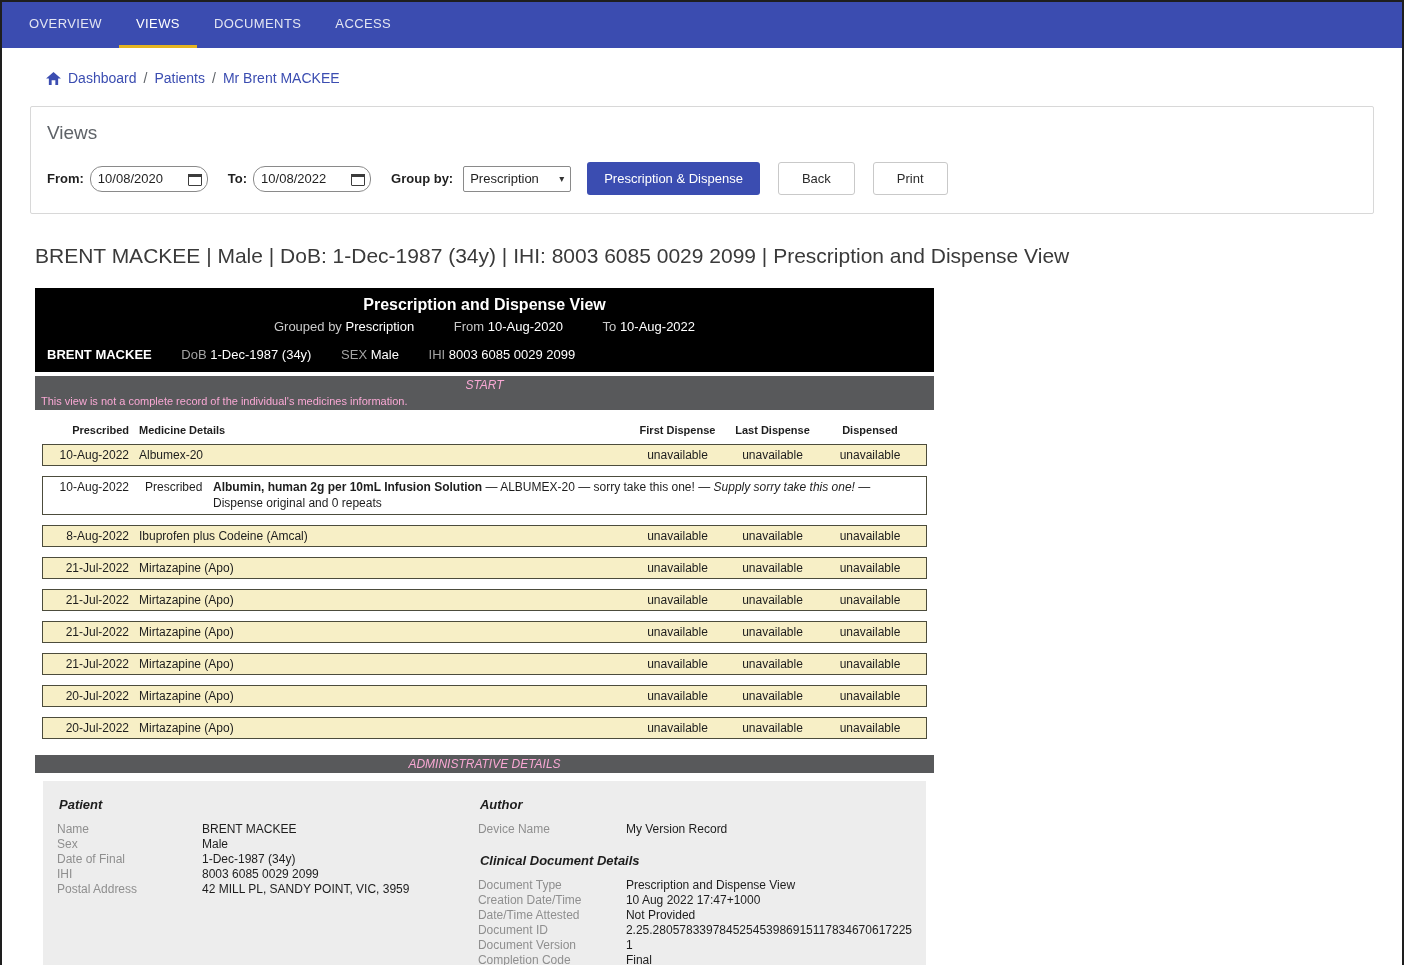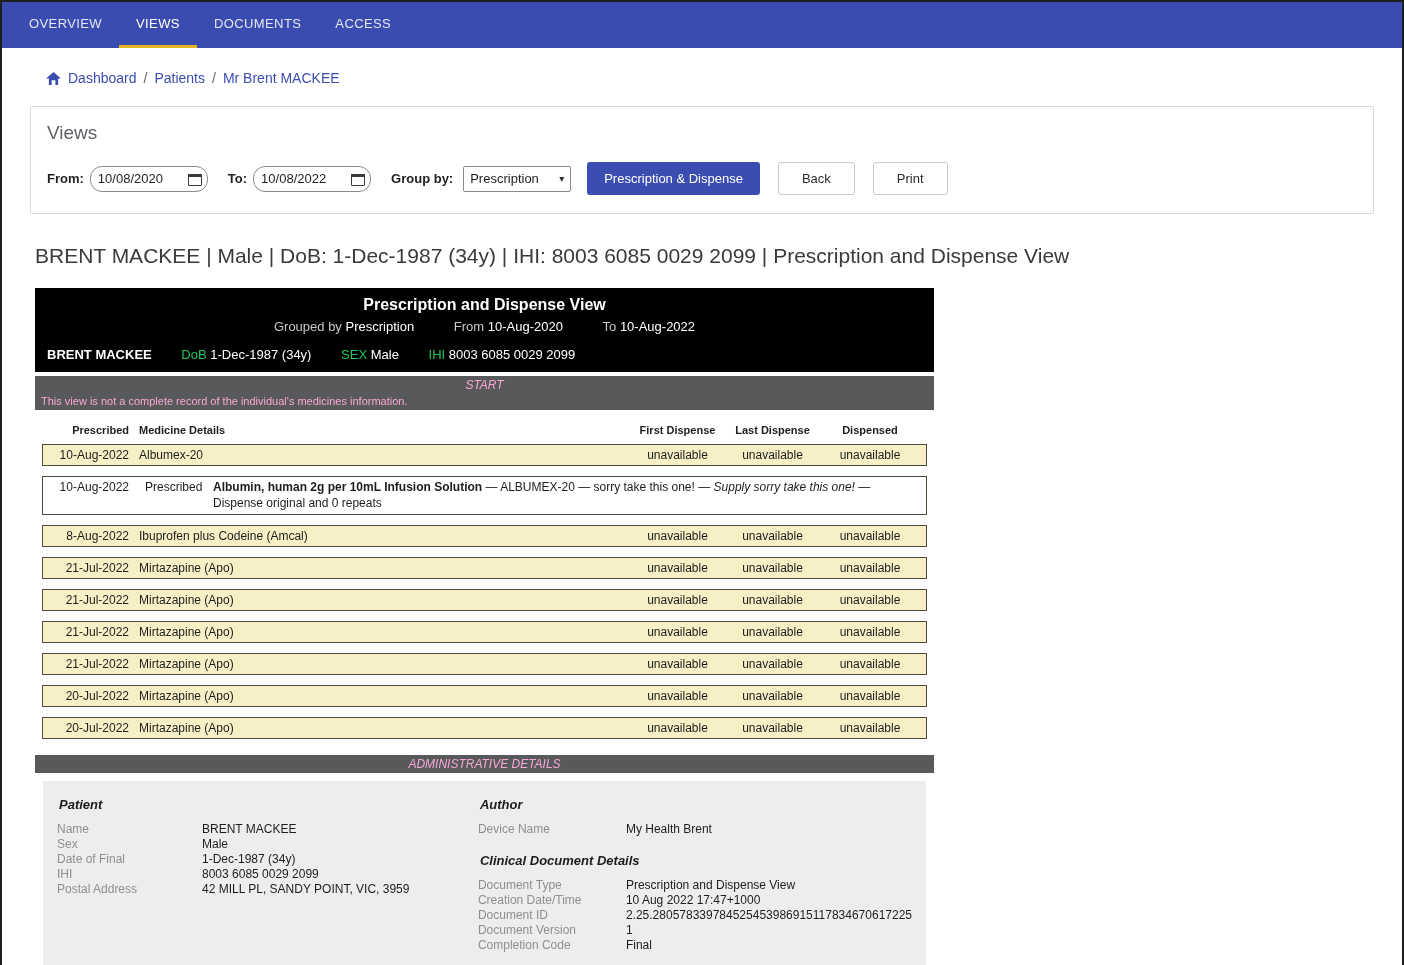"DoB" .doc-patient .lbl { color: #22c55e -> #a3a3a3 }
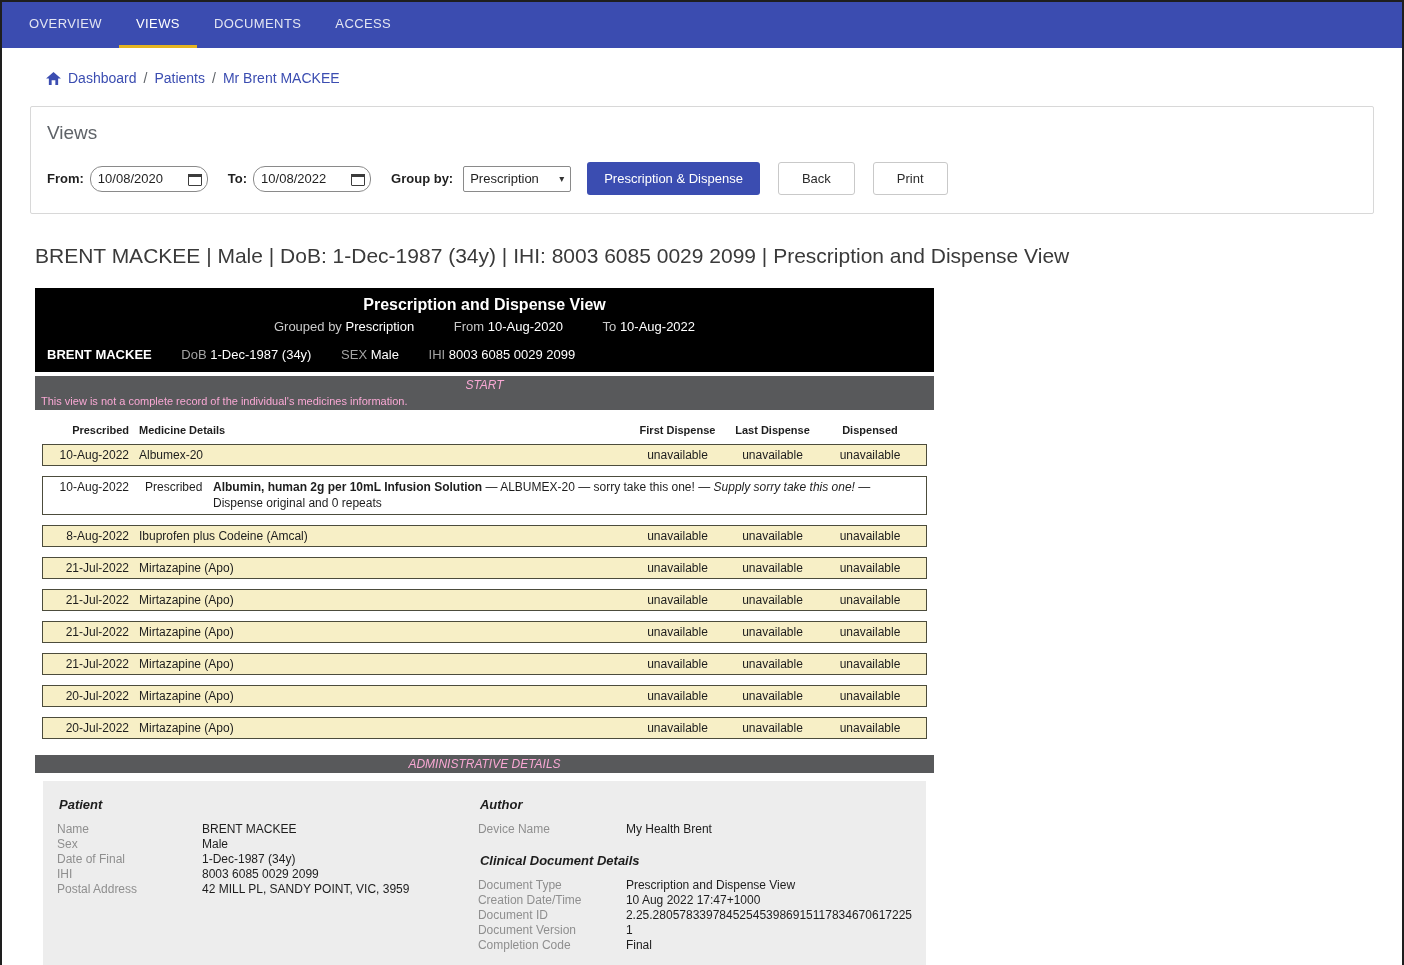"My Health Brent" span.admin-value { text: Health Brent -> Version Record }
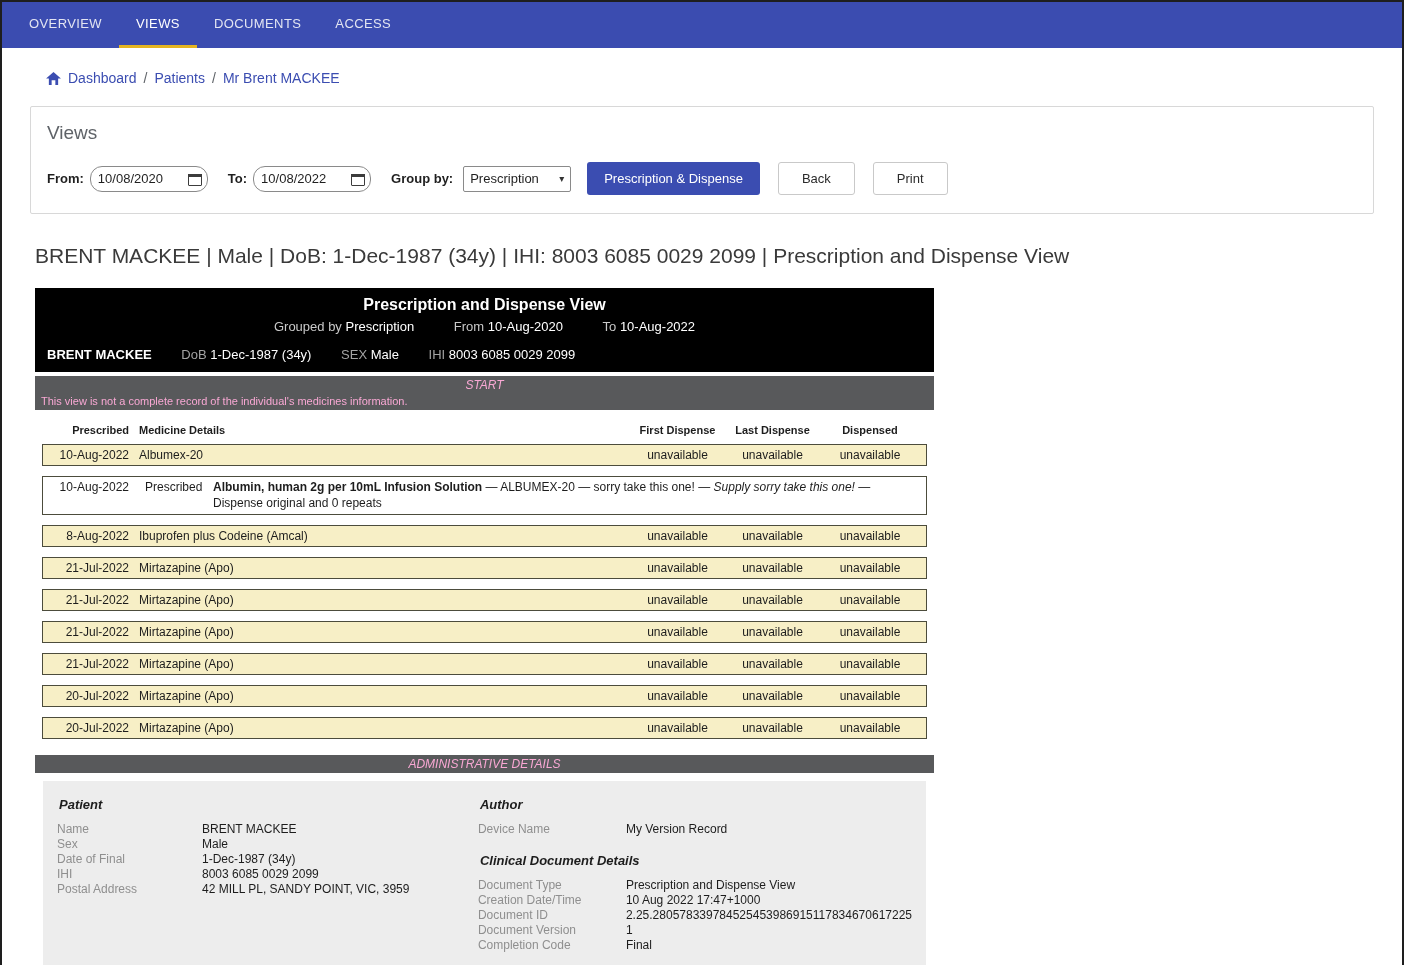"Date/Time Attested" div.admin-row { html: none -> <div> <span>Date/Time Attested</span> <span>Not Provided</span> </div> }
